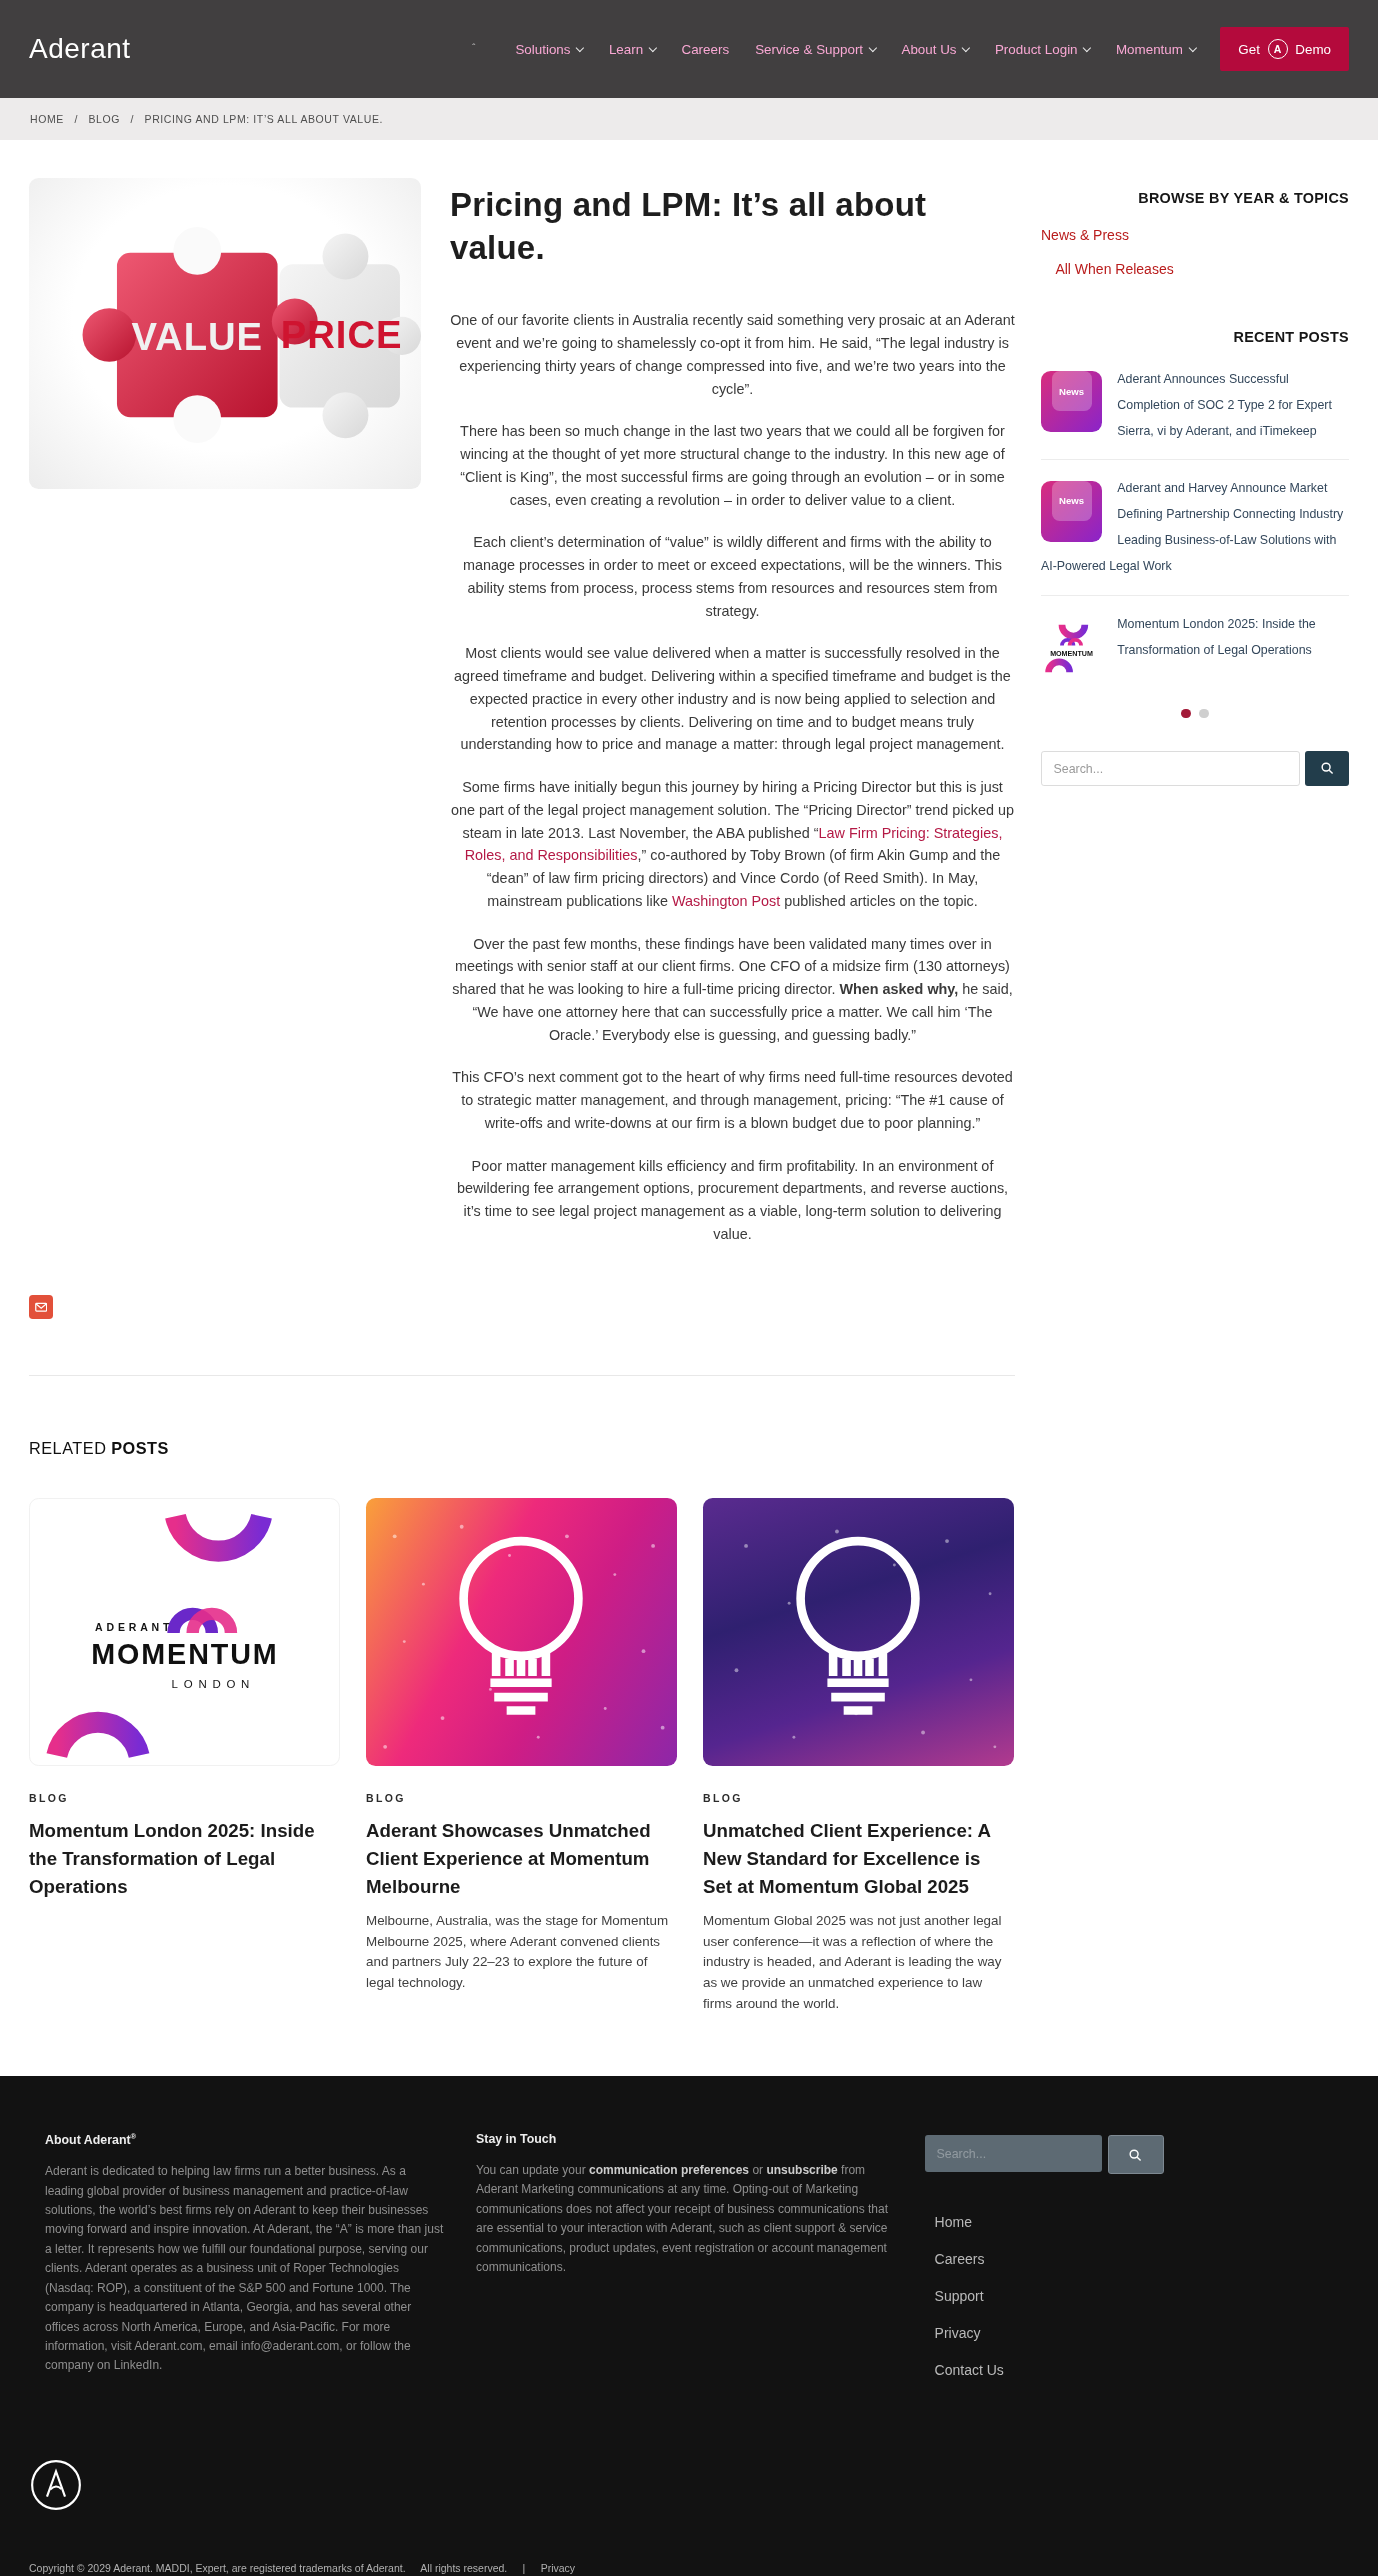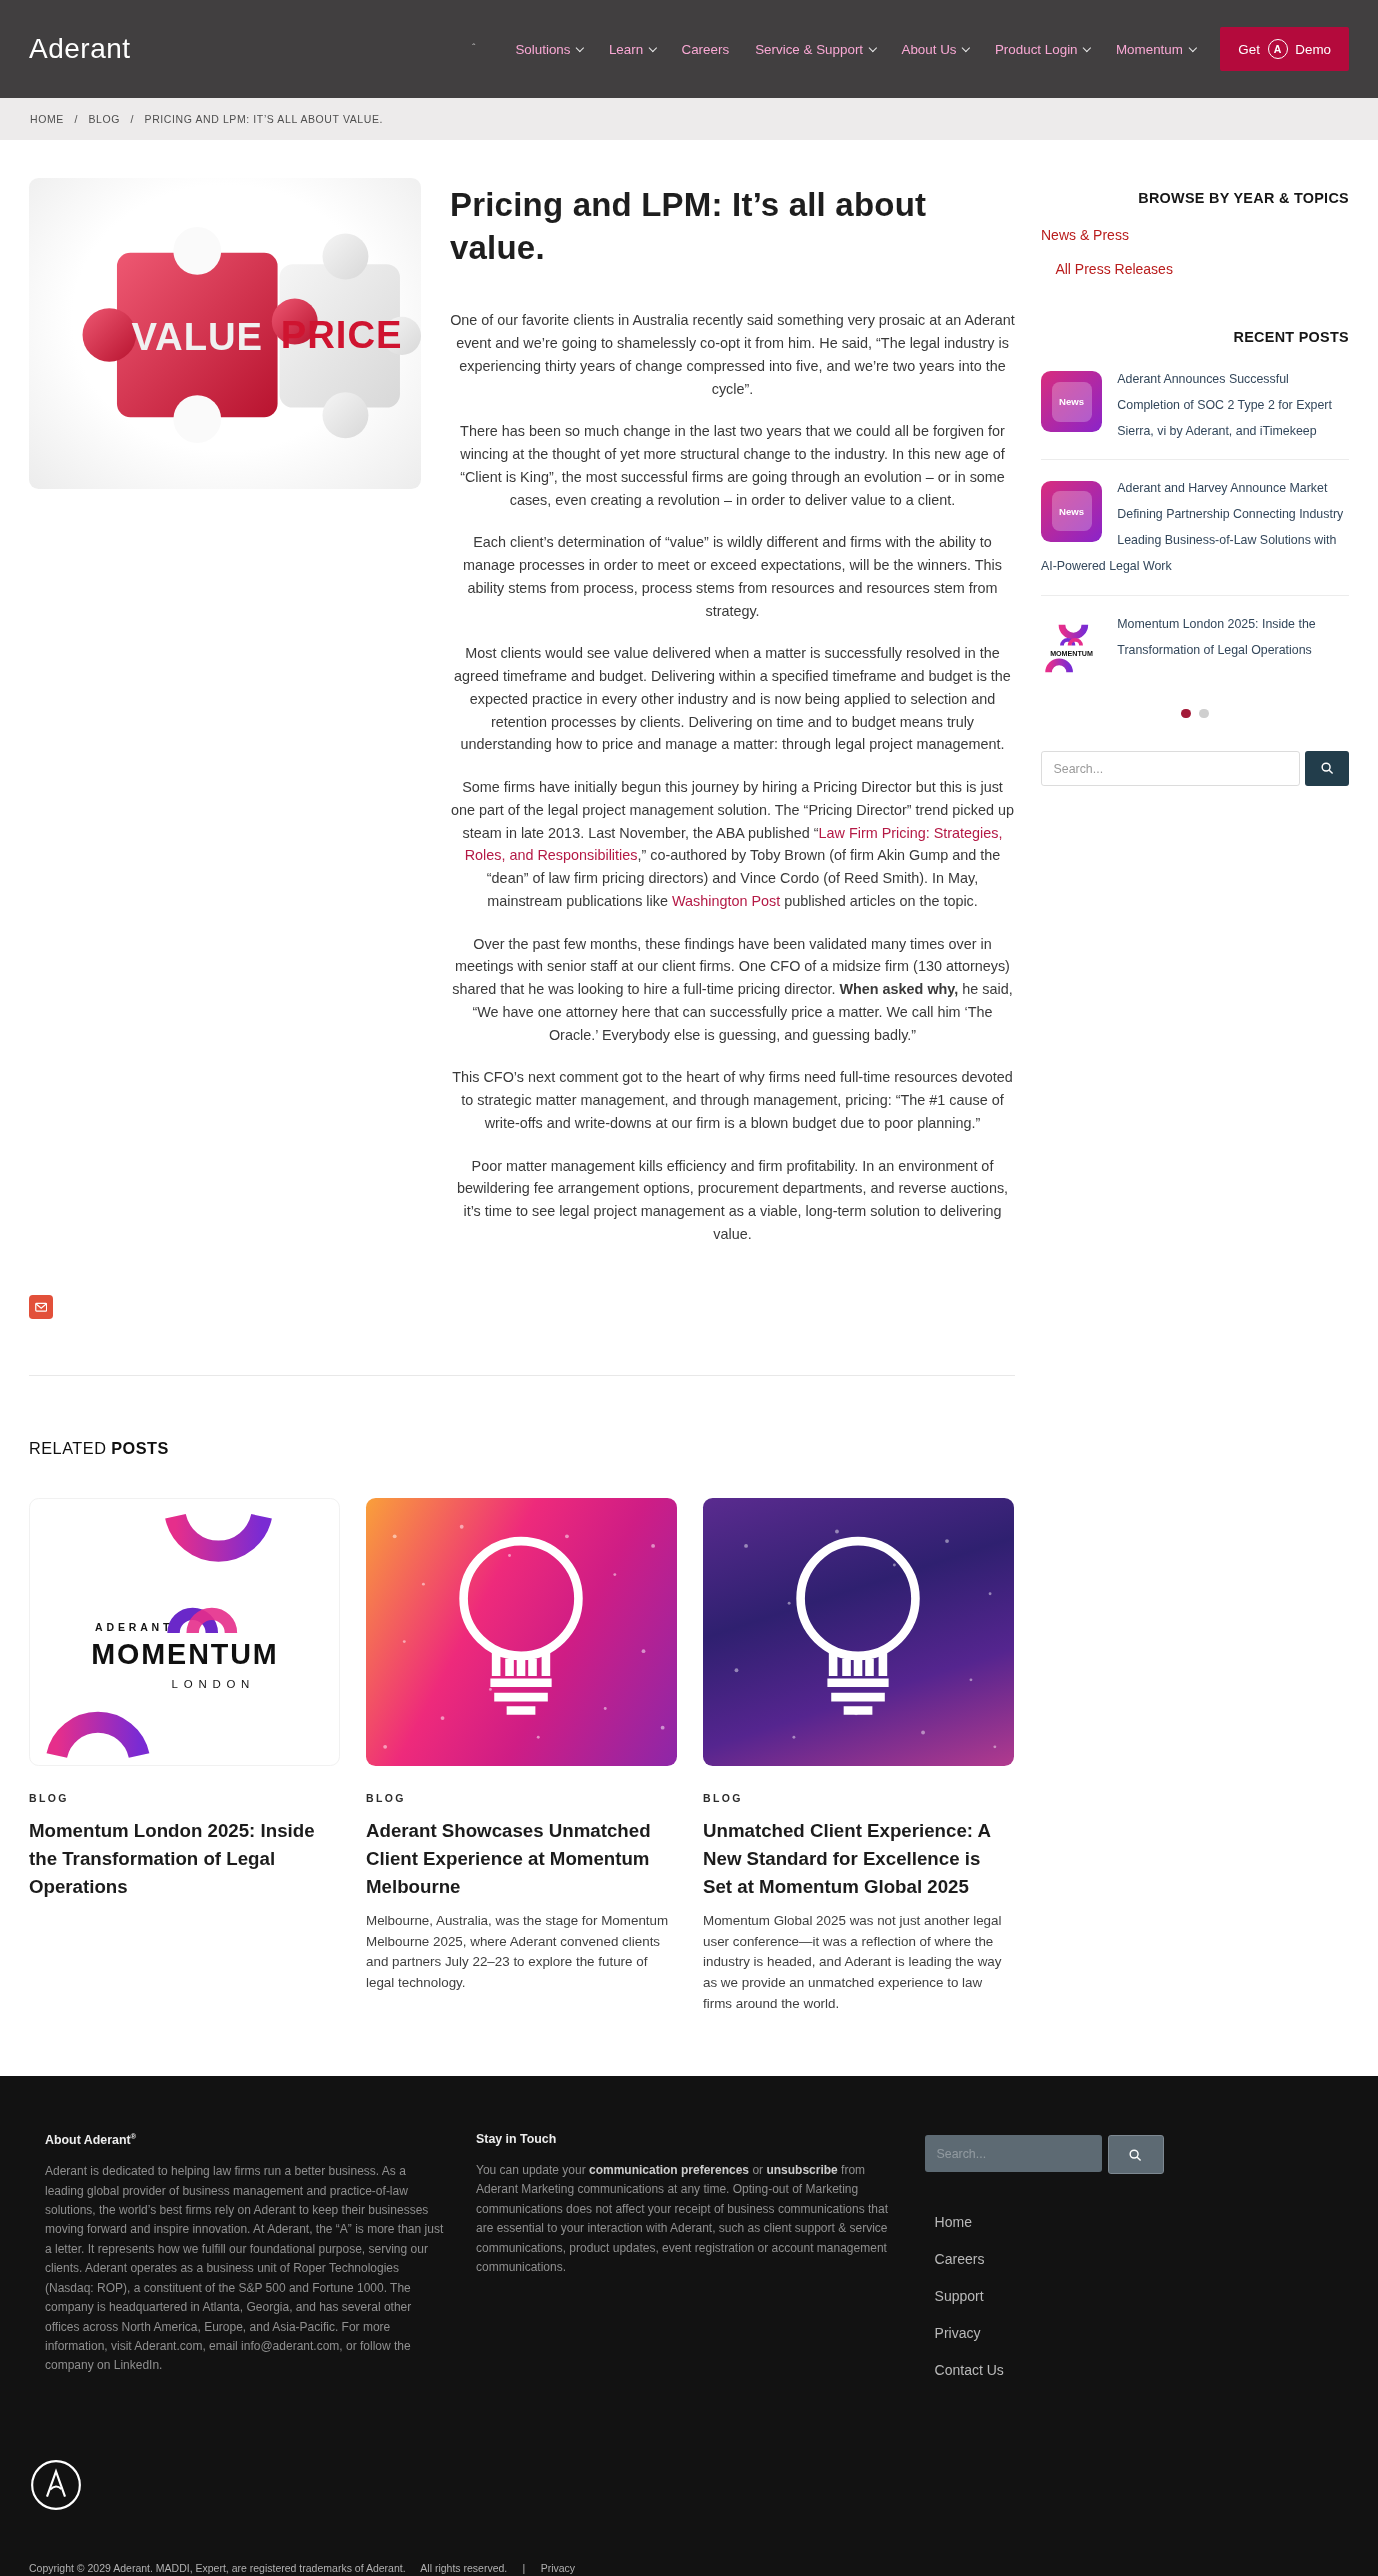"All Press Releases" a.side-link { text: Press -> When }
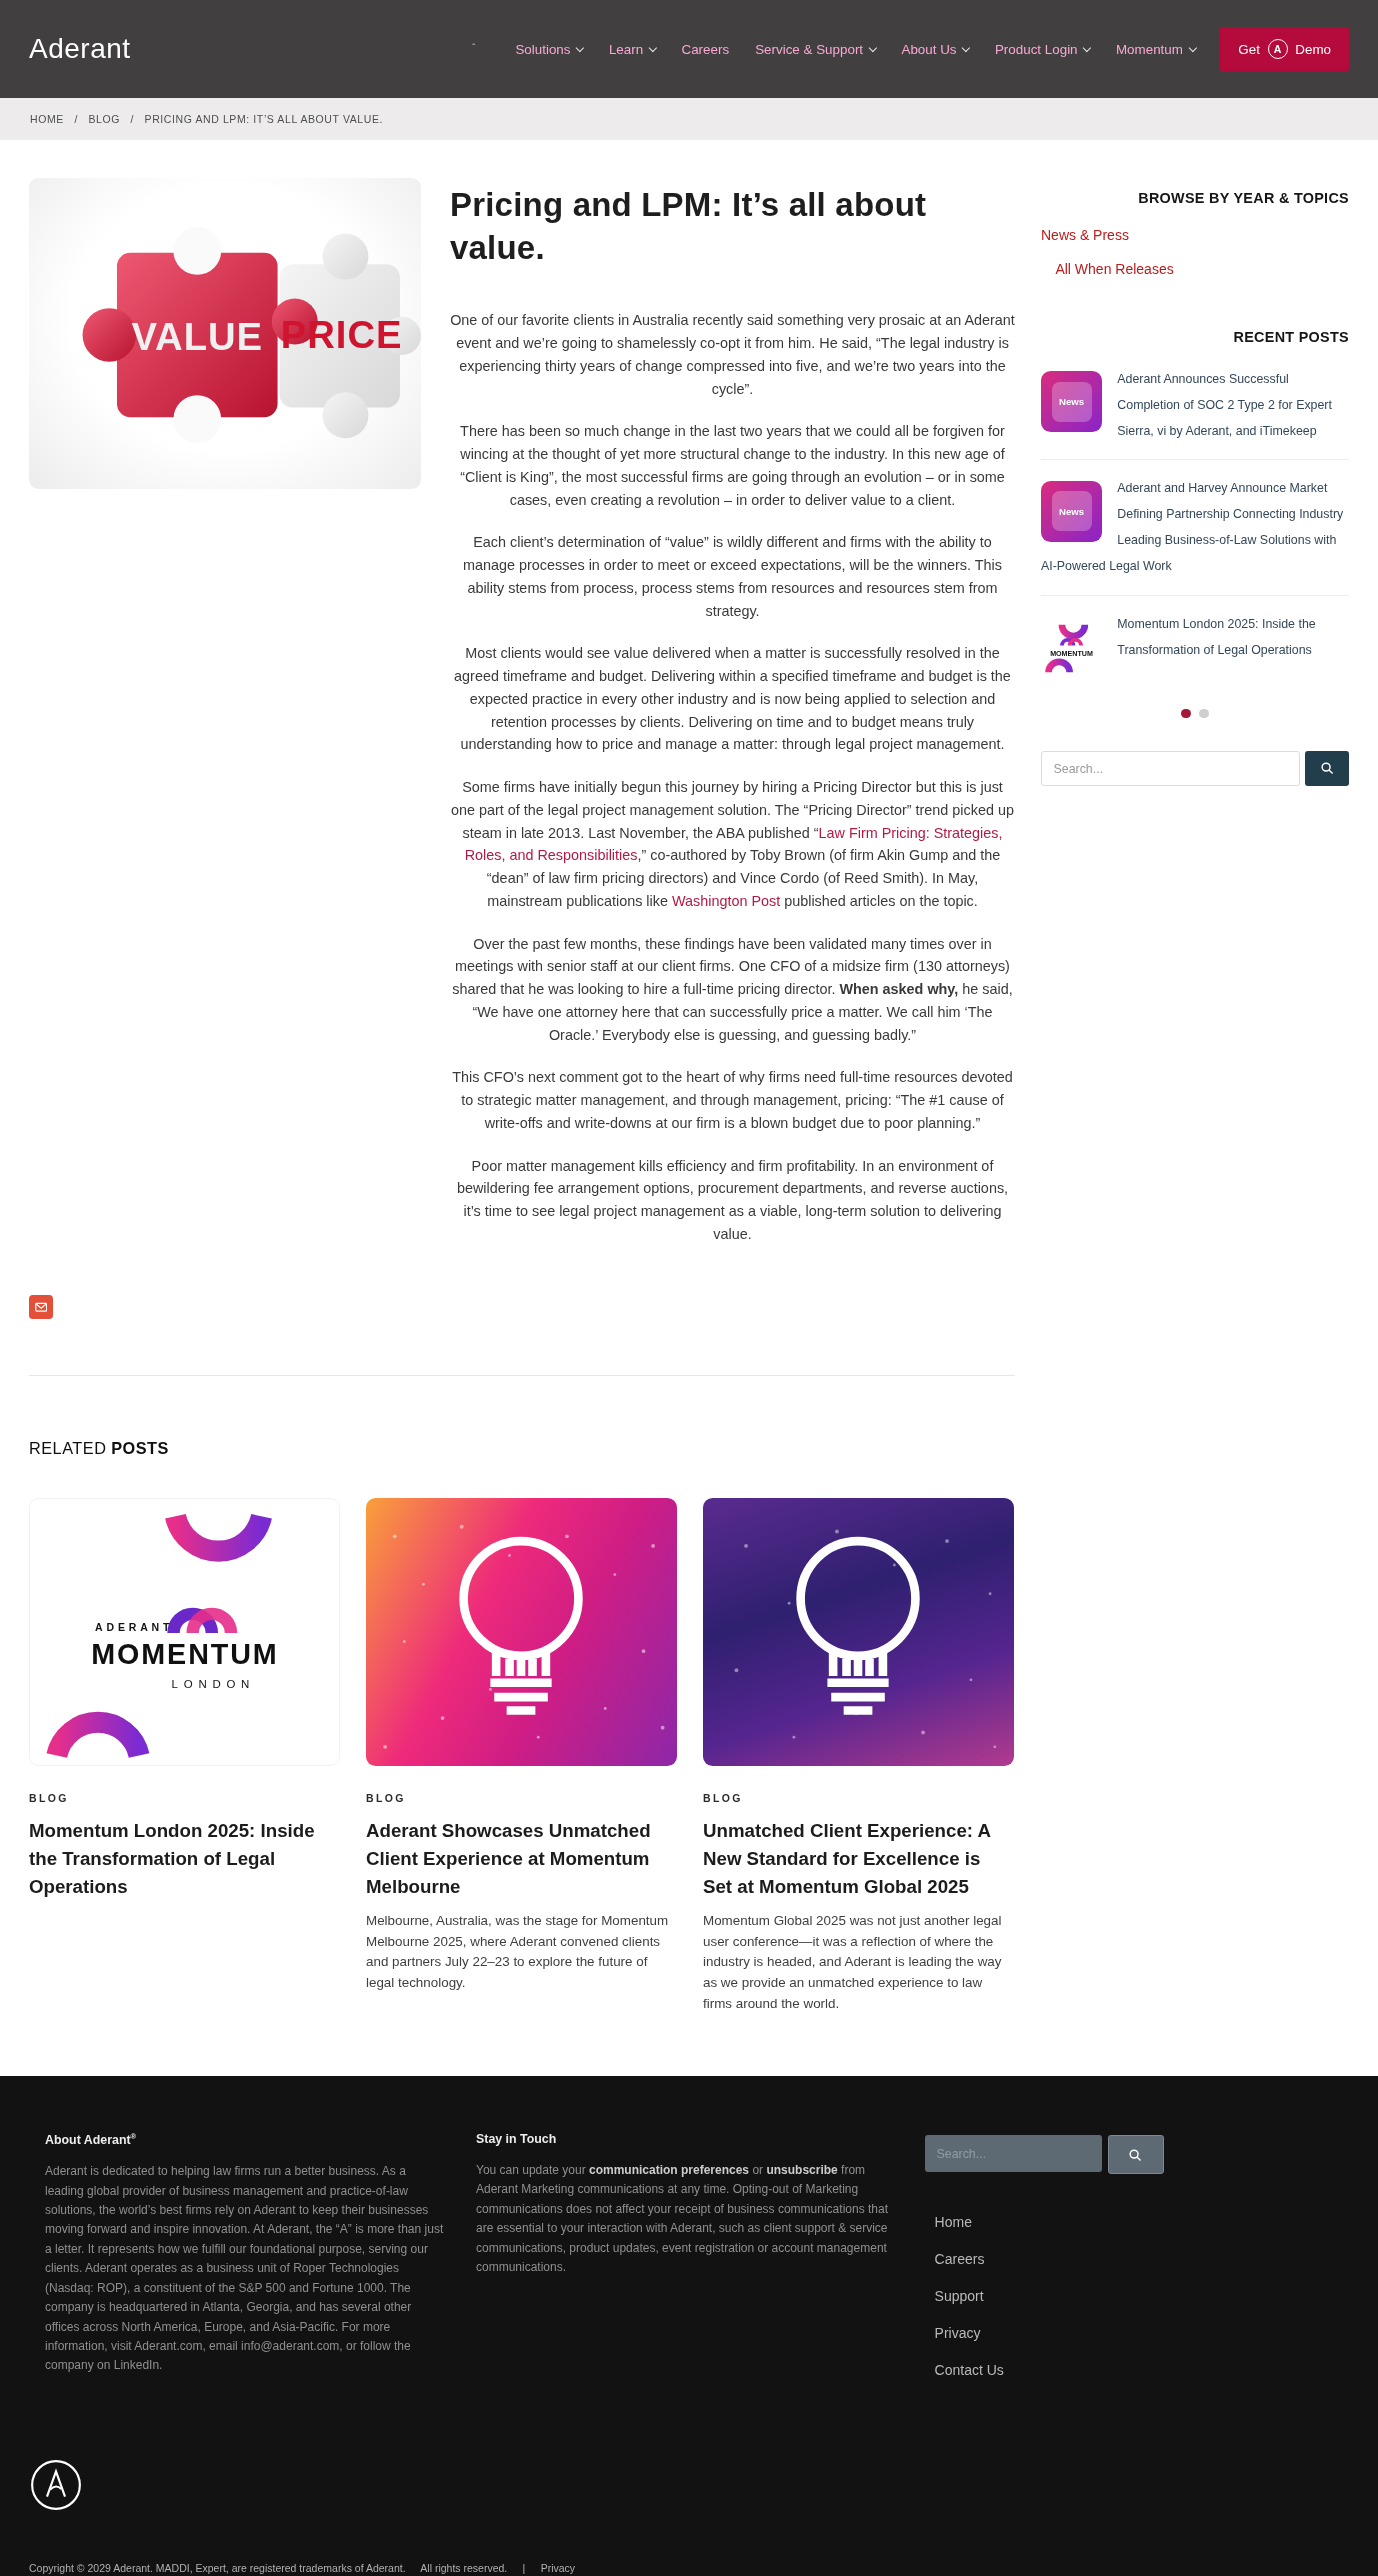"News" .thumb.news { align-items: center -> flex-start }
